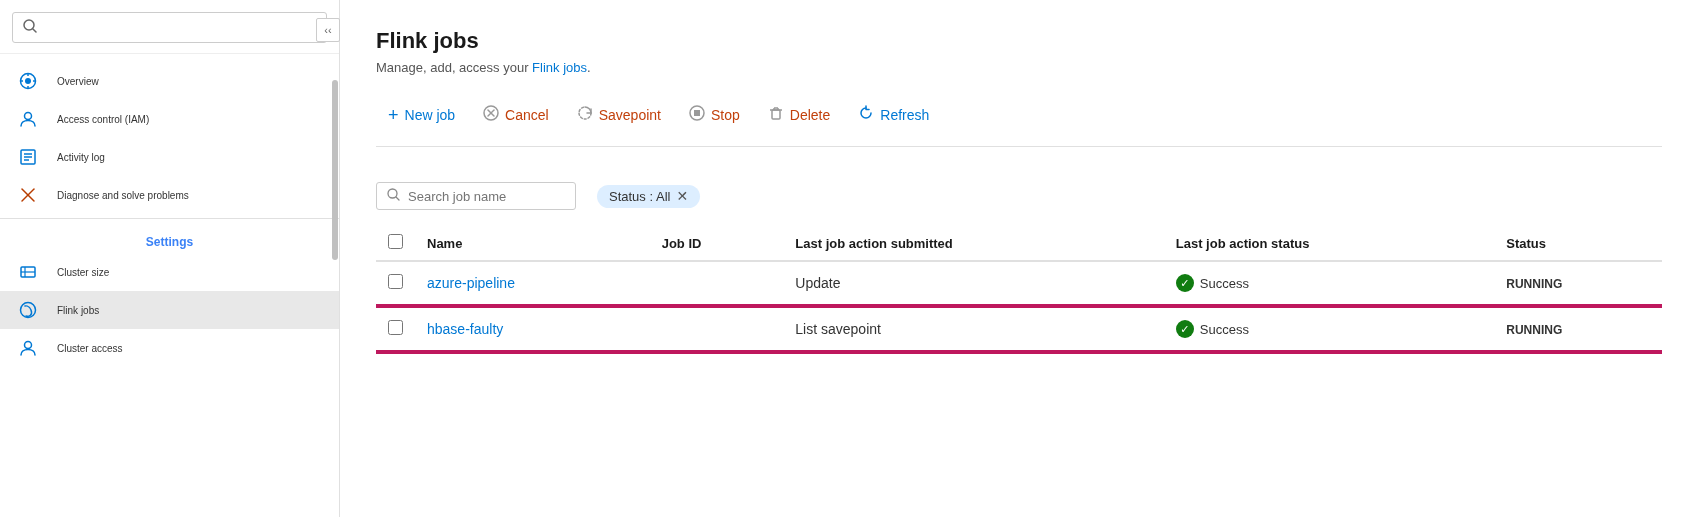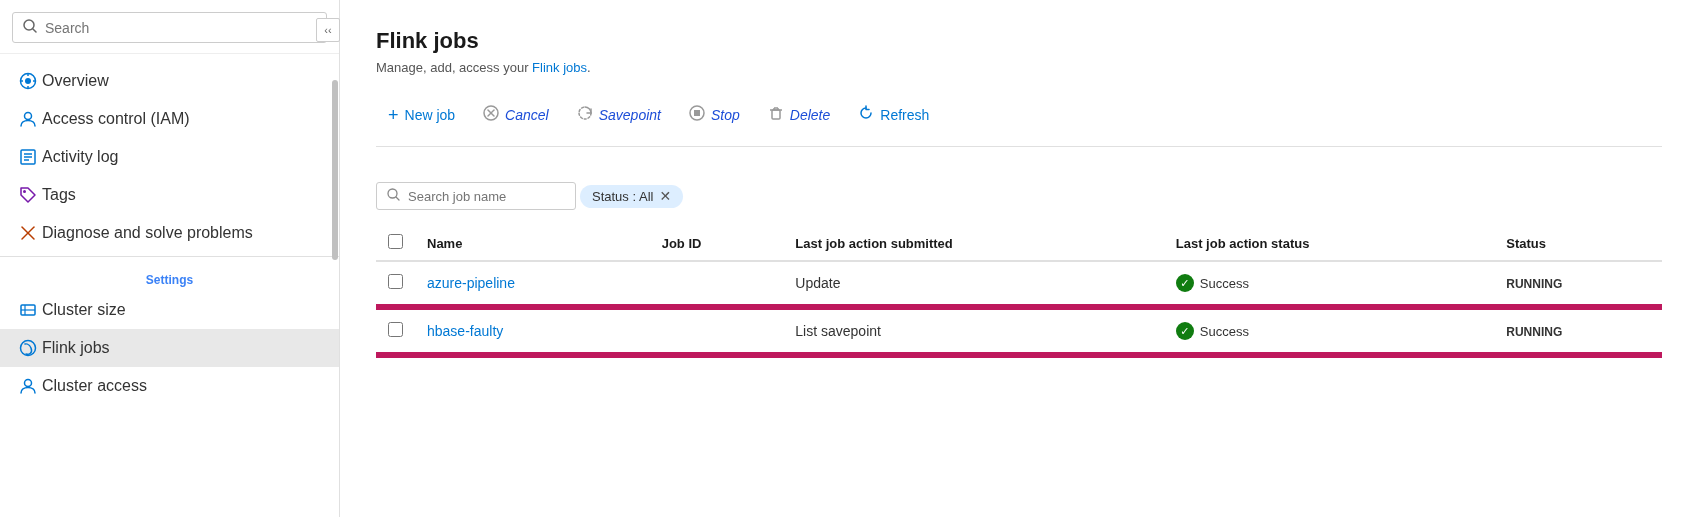"Search" input.sidebar-search-input { html: <input> -> none }
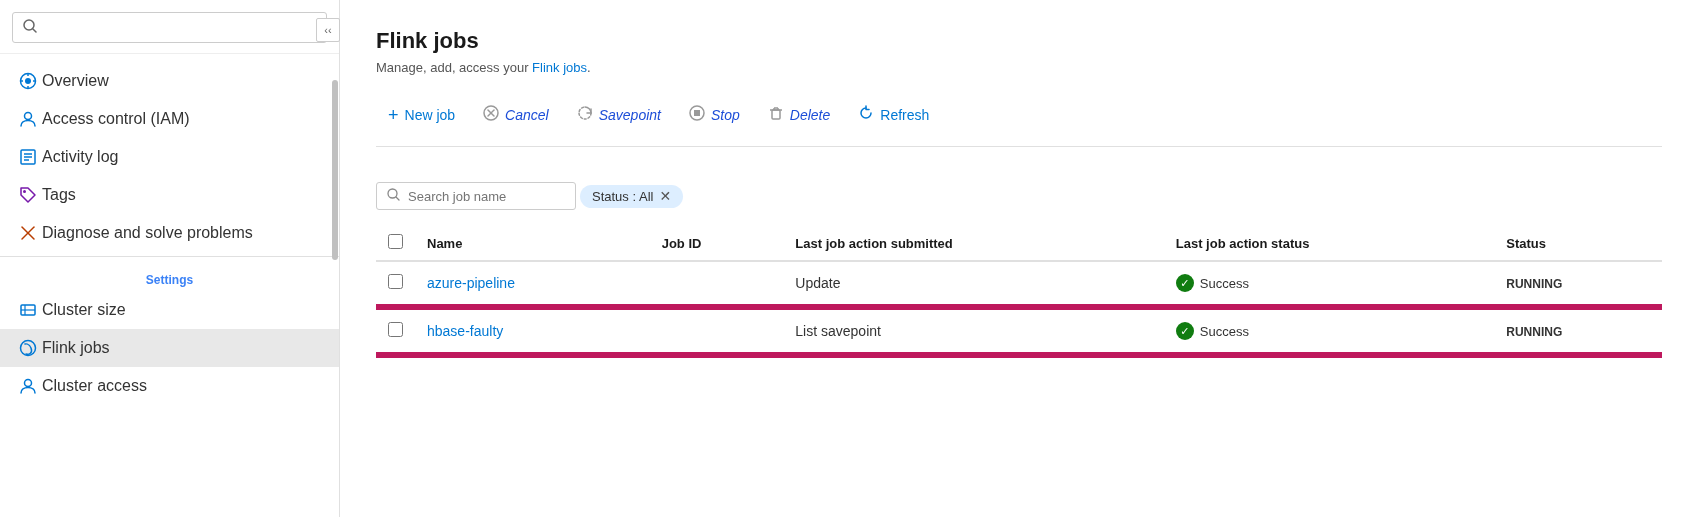"Overview" .nav-item { font-size: 16px -> 10px; gap: 5px -> 20px }
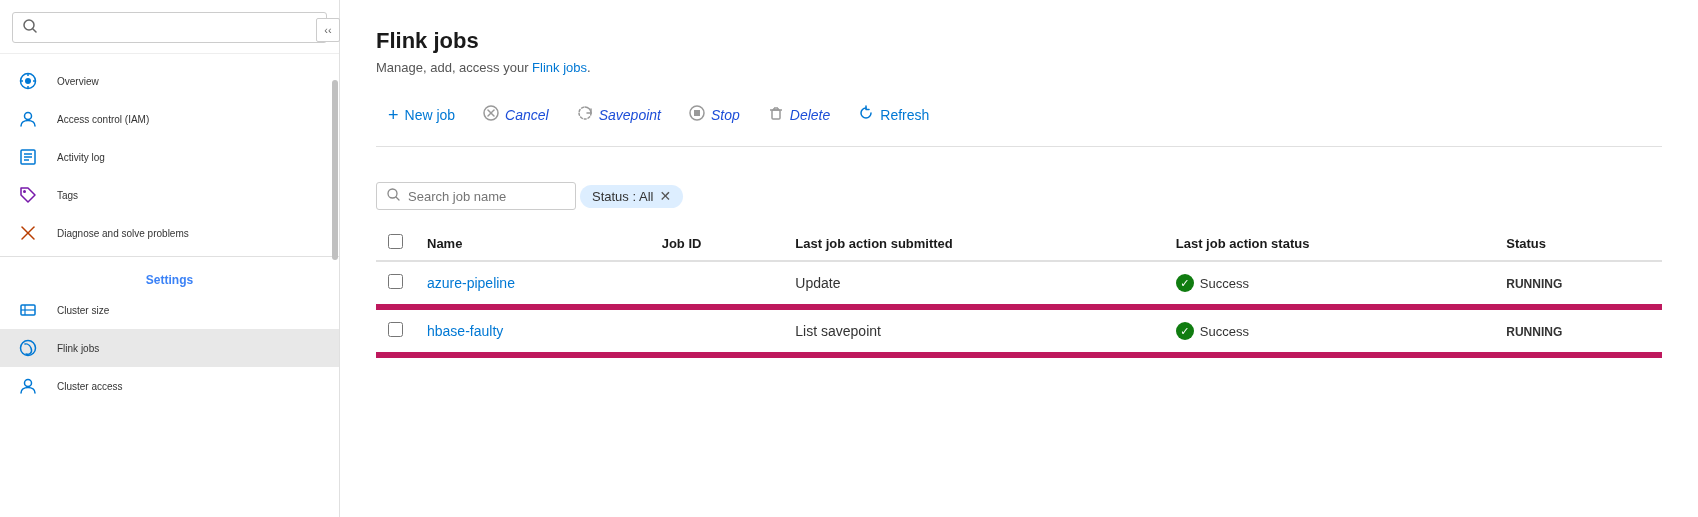"Cancel" .toolbar-btn.disabled { color: #1d4ed8 -> #c2410c; font-style: italic -> none }
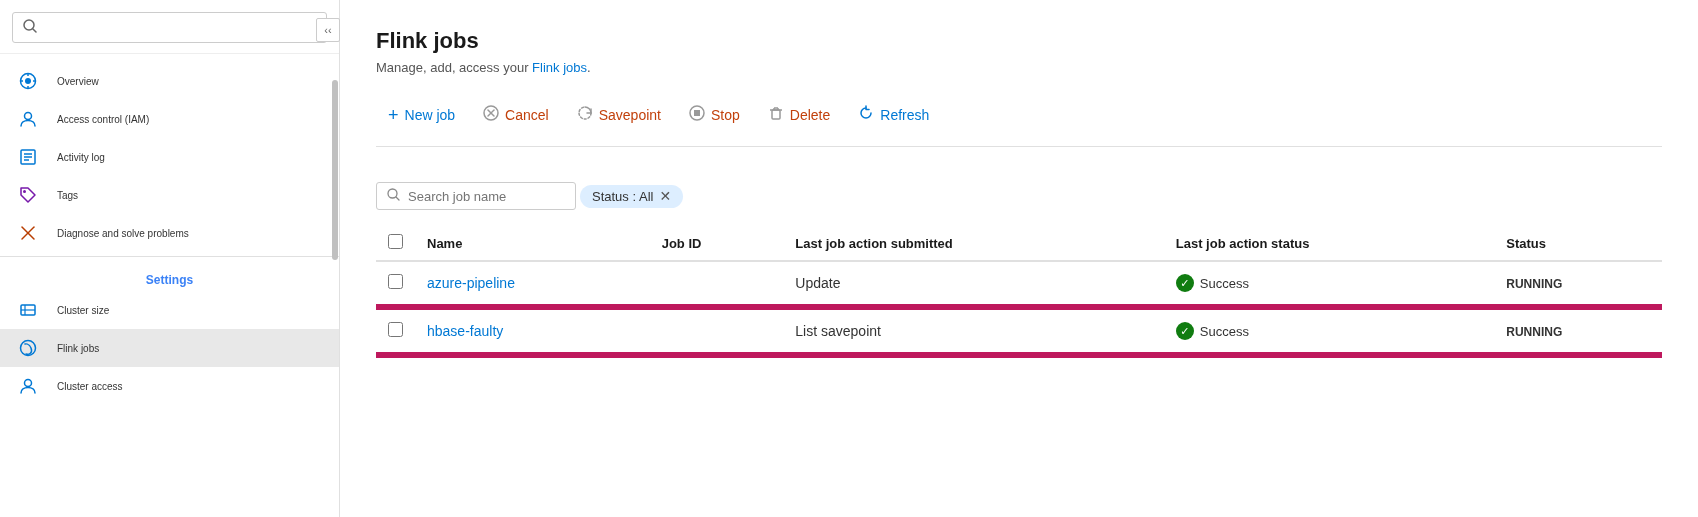"Tags" div.nav-item { html: <div> <span> <svg> <path></path> <circle></circle> </svg> </span> <span>Tags</span> </div> -> none }
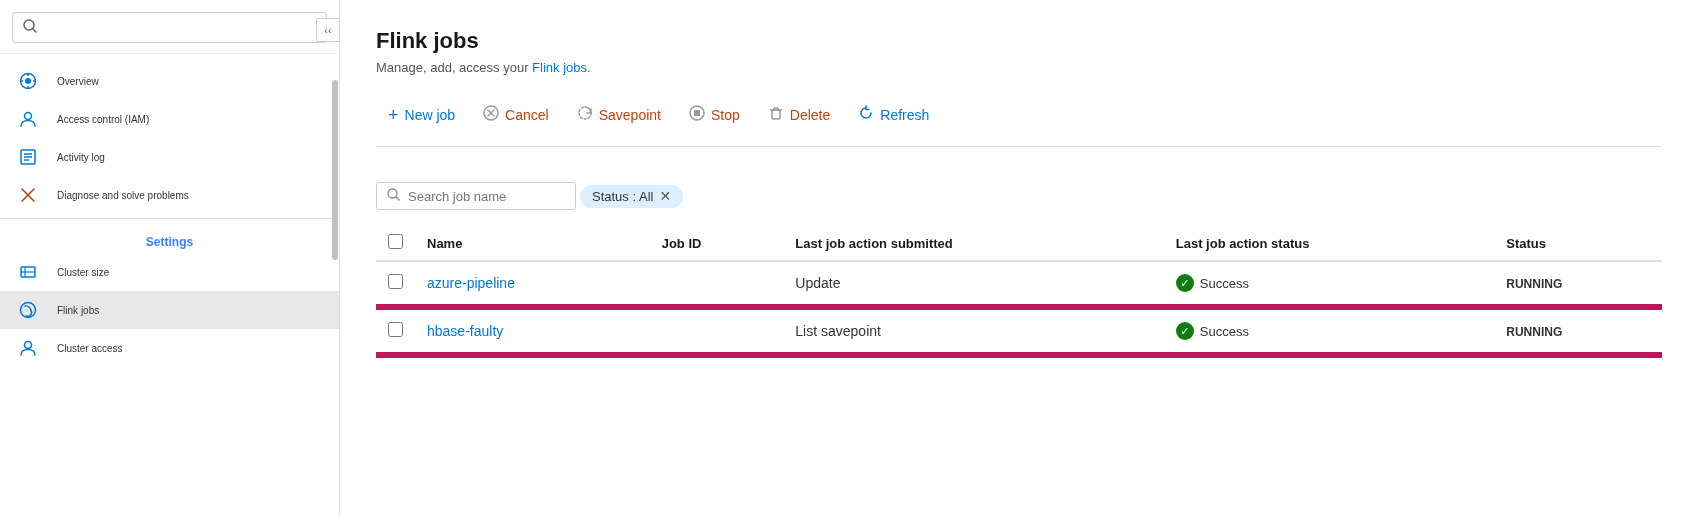"Search job name" .filter-bar { gap: 4px -> 21px }
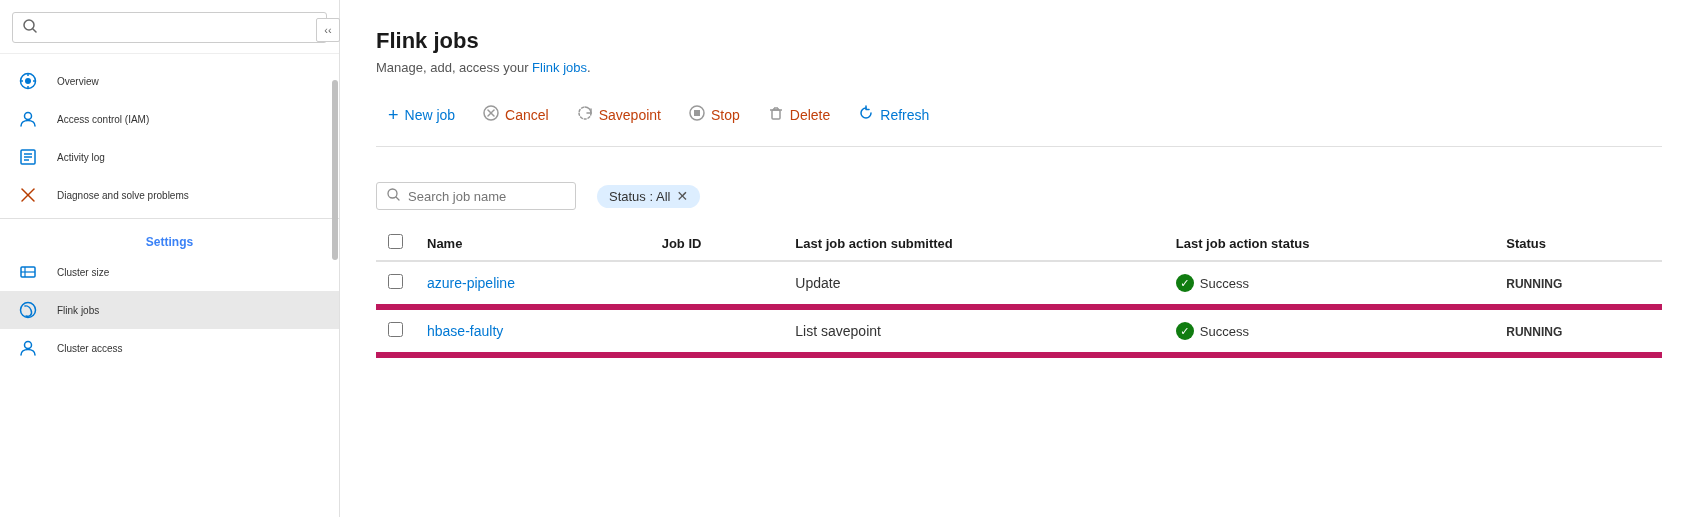"azure-pipeline" .jobs-table td { border-bottom: 6px solid #be185d -> 4px solid #be185d }
